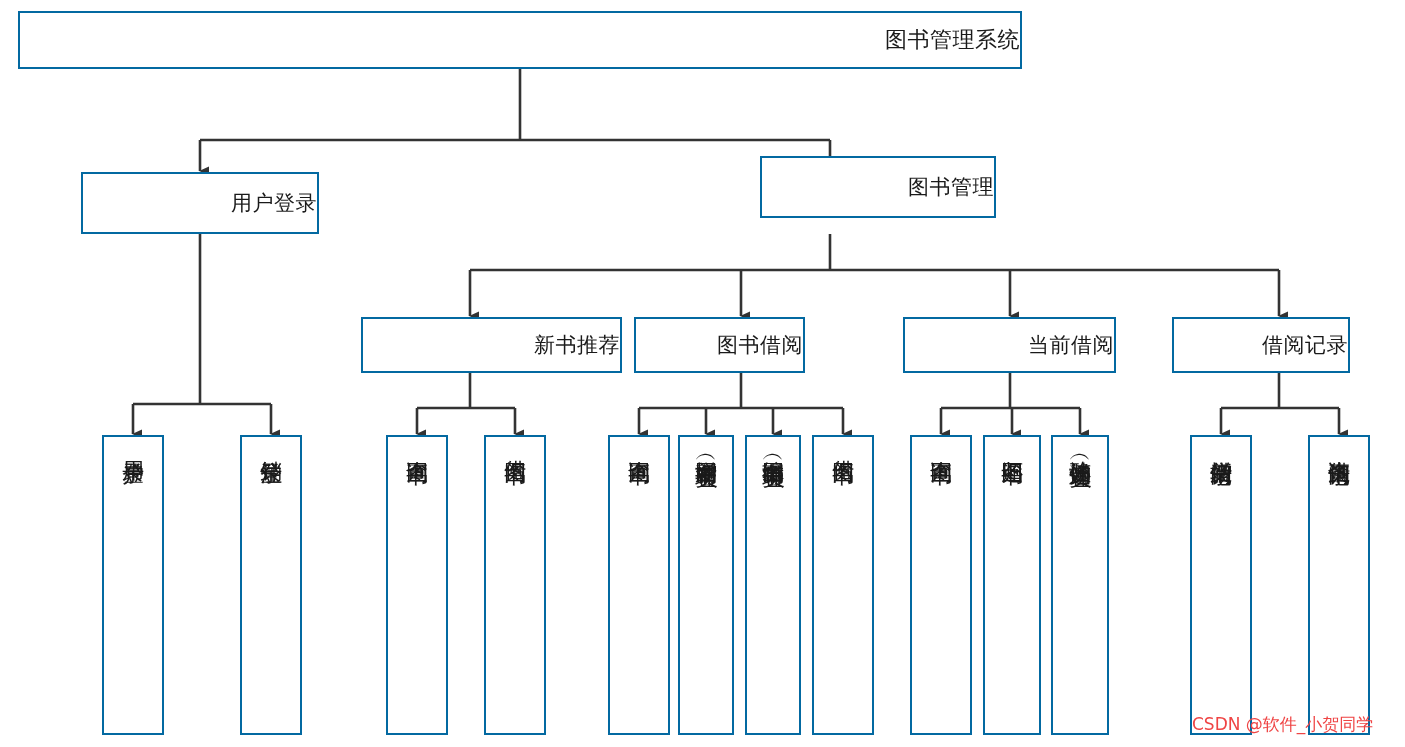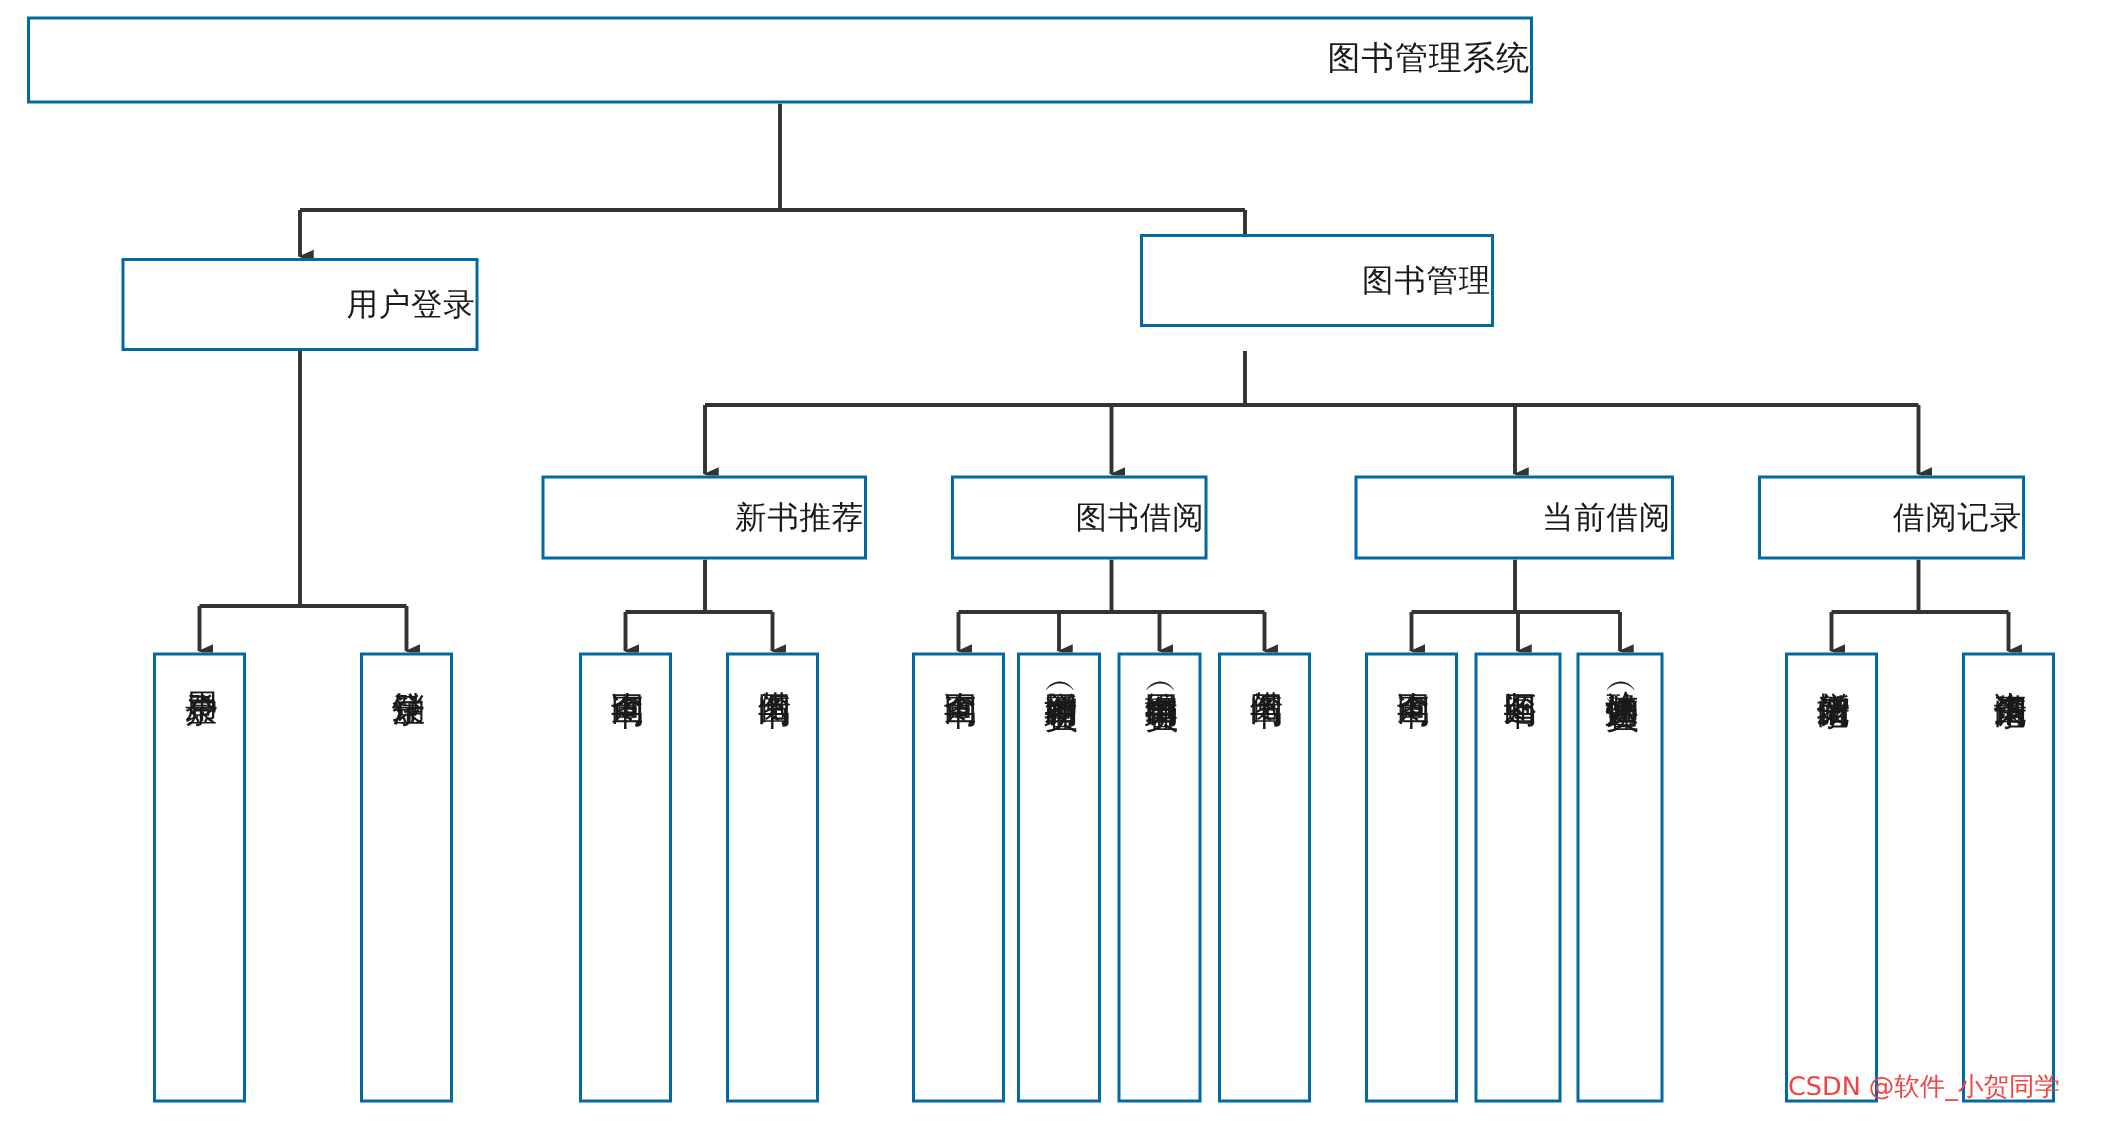"新书推荐" div.node { width: 217px -> 261px }
